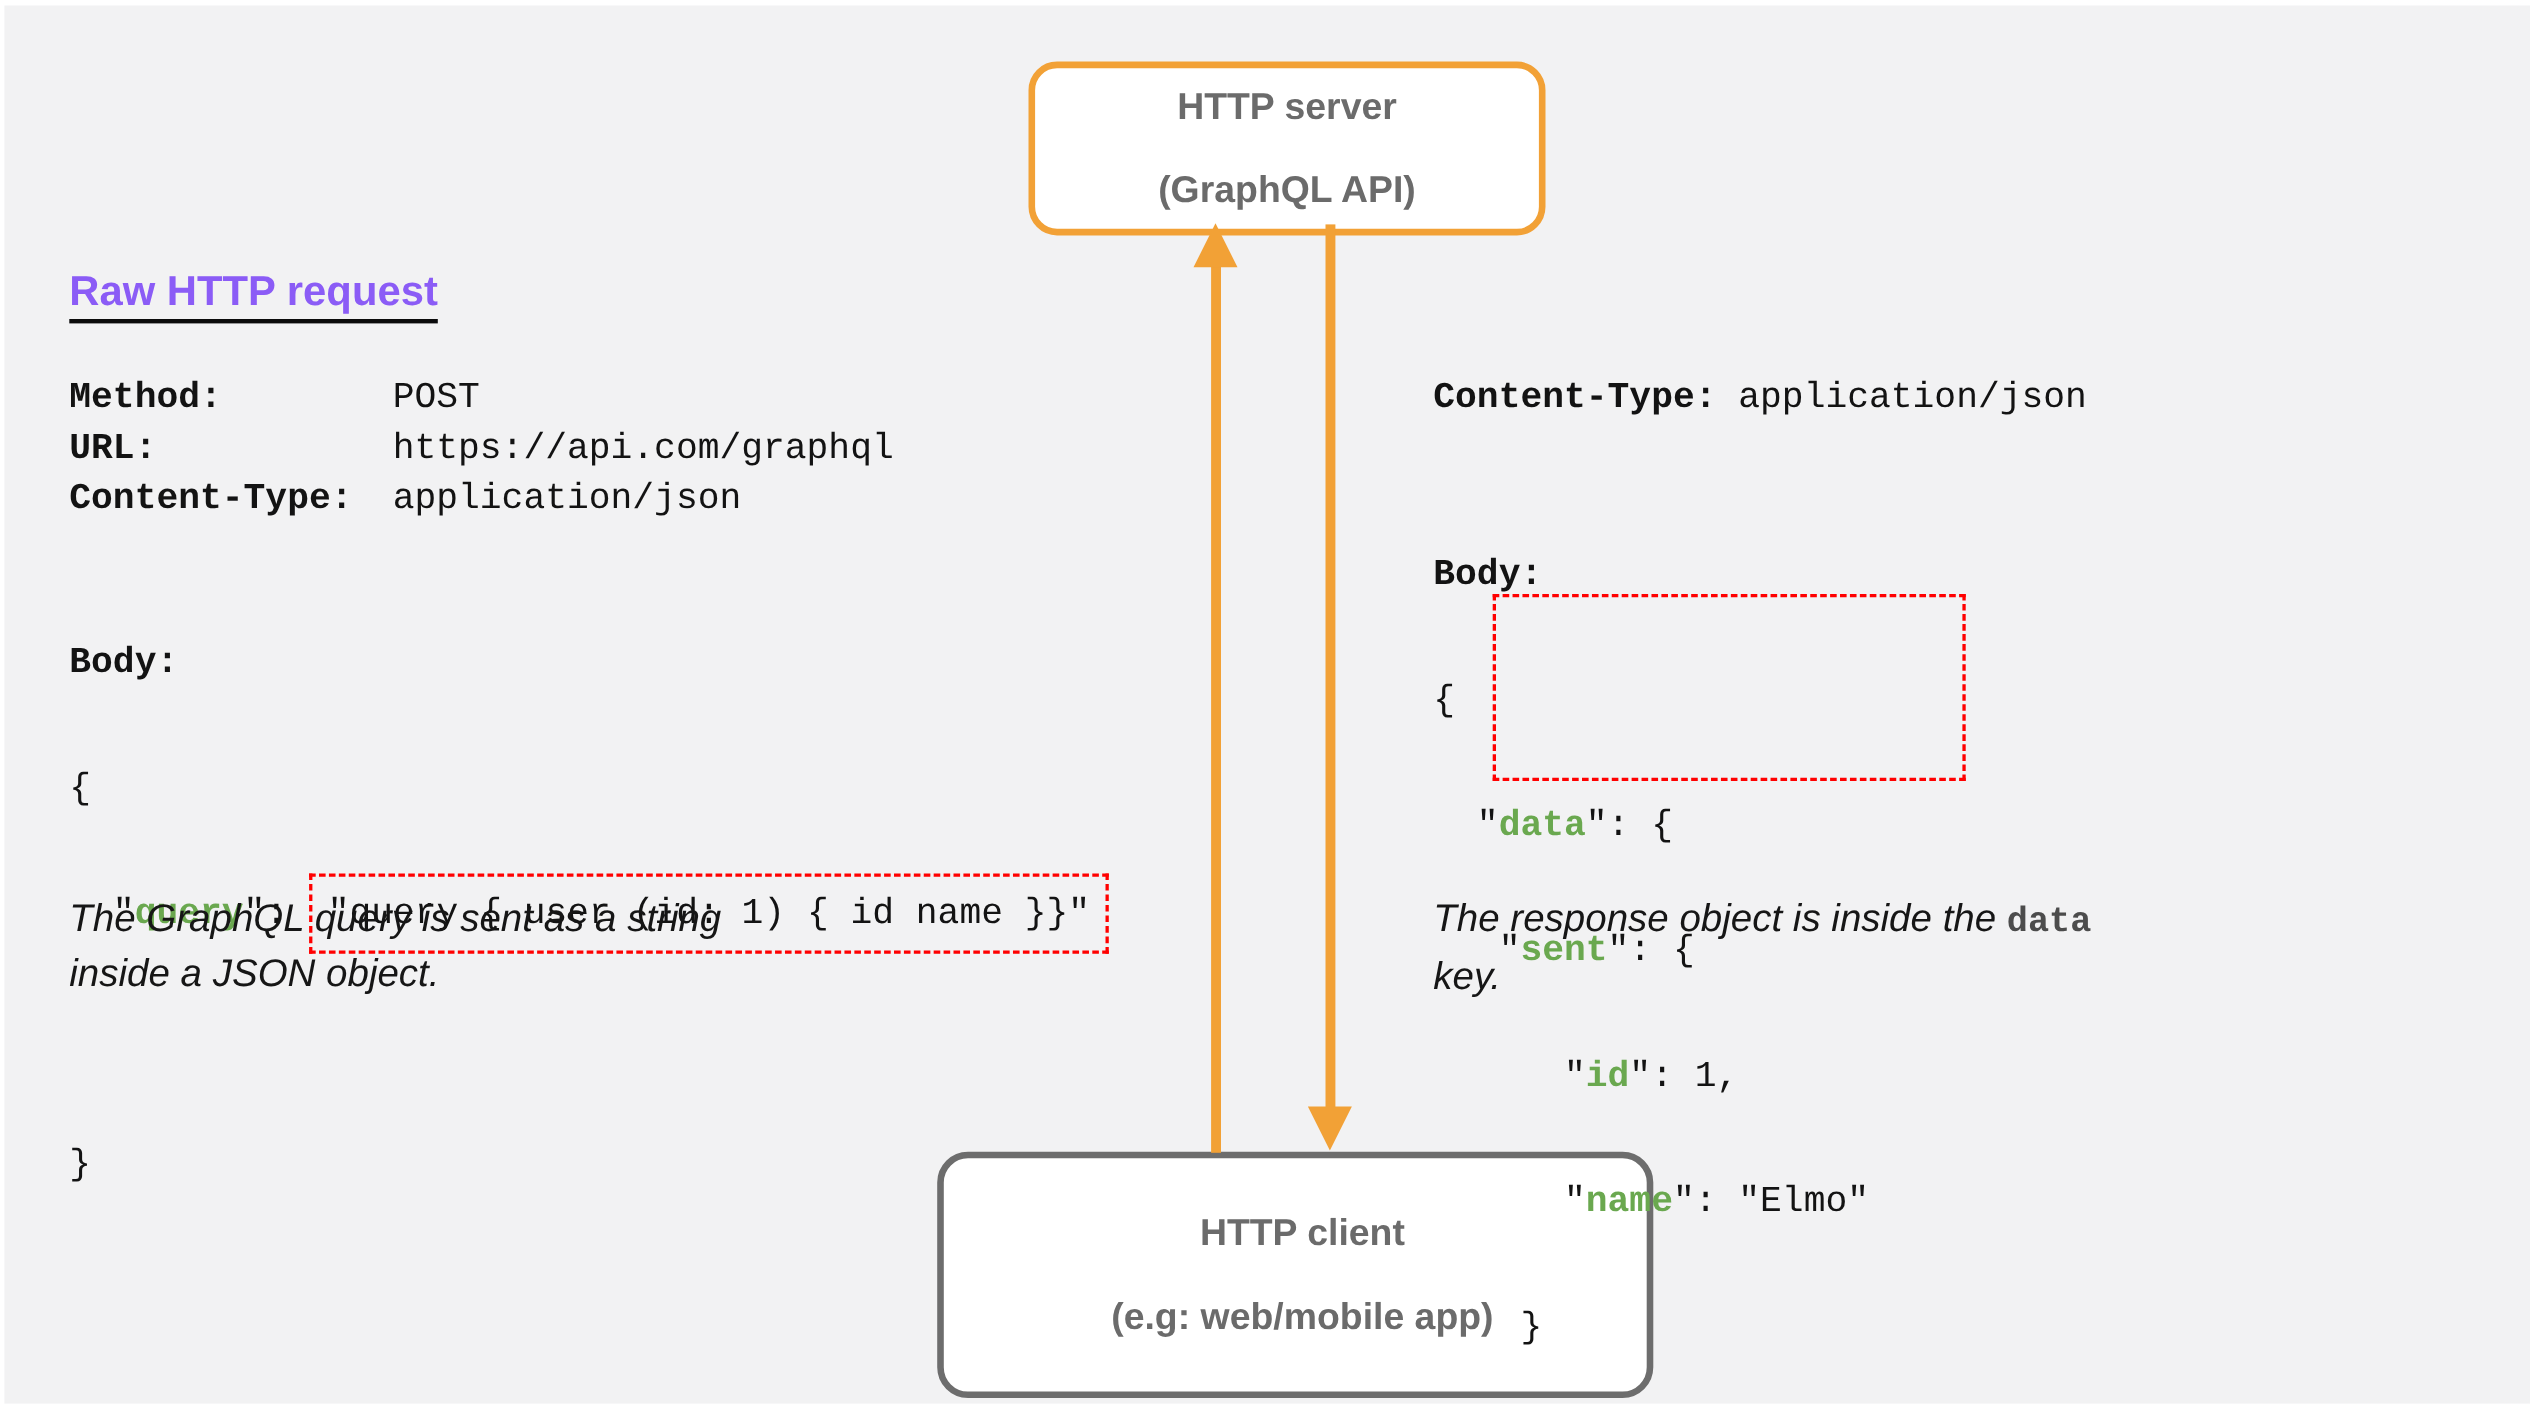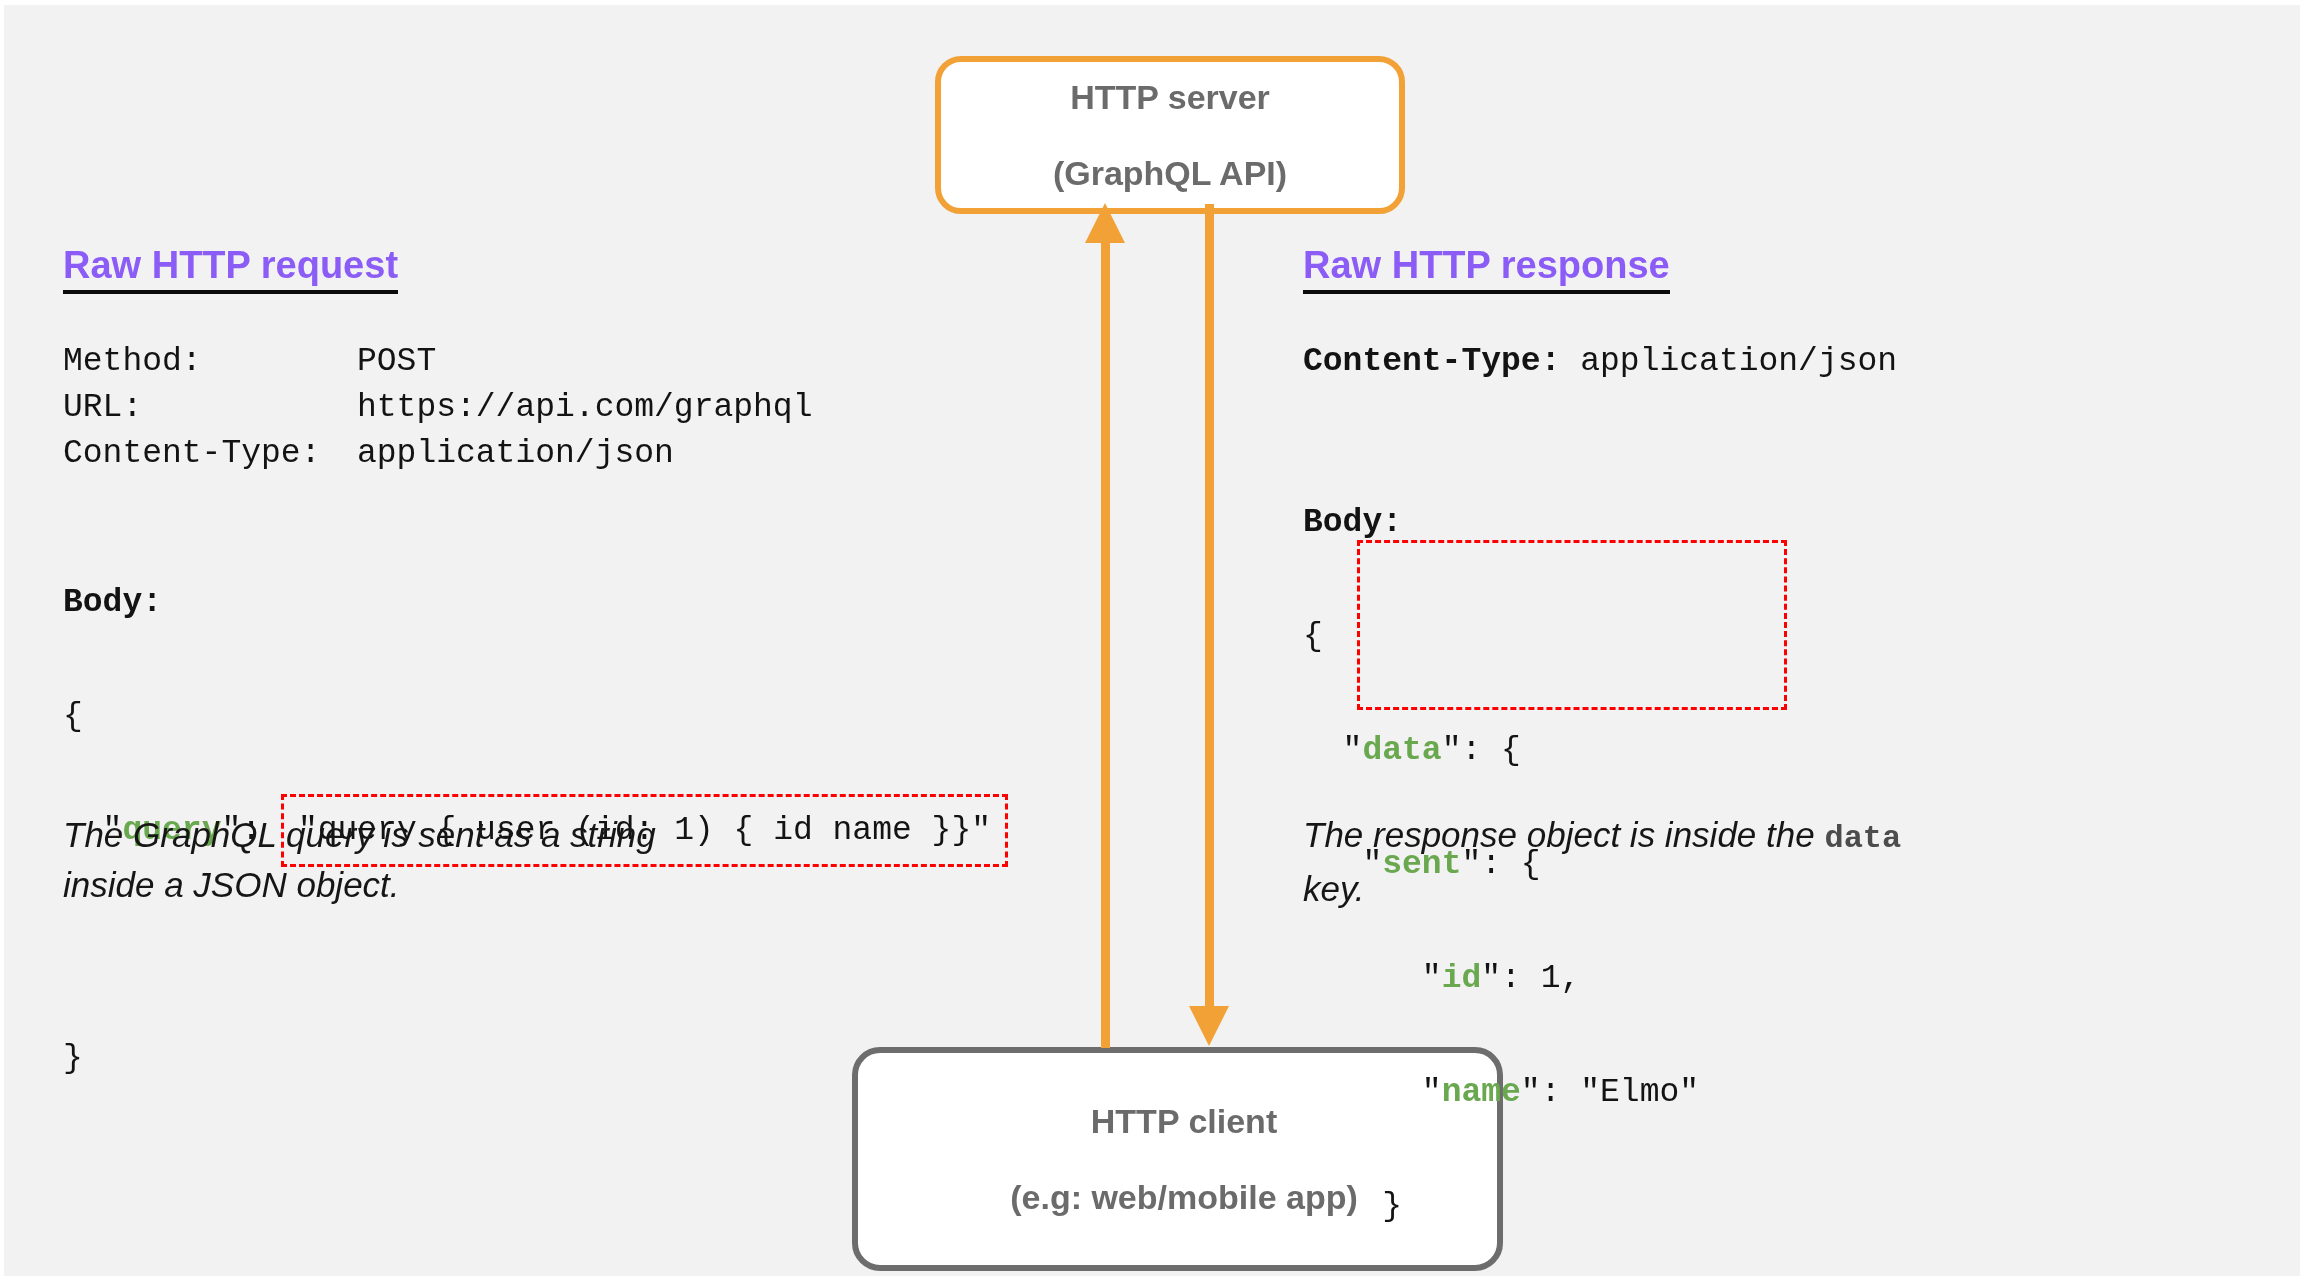"Raw HTTP response" div.panel-title { html: <div>Raw HTTP response</div> -> none }
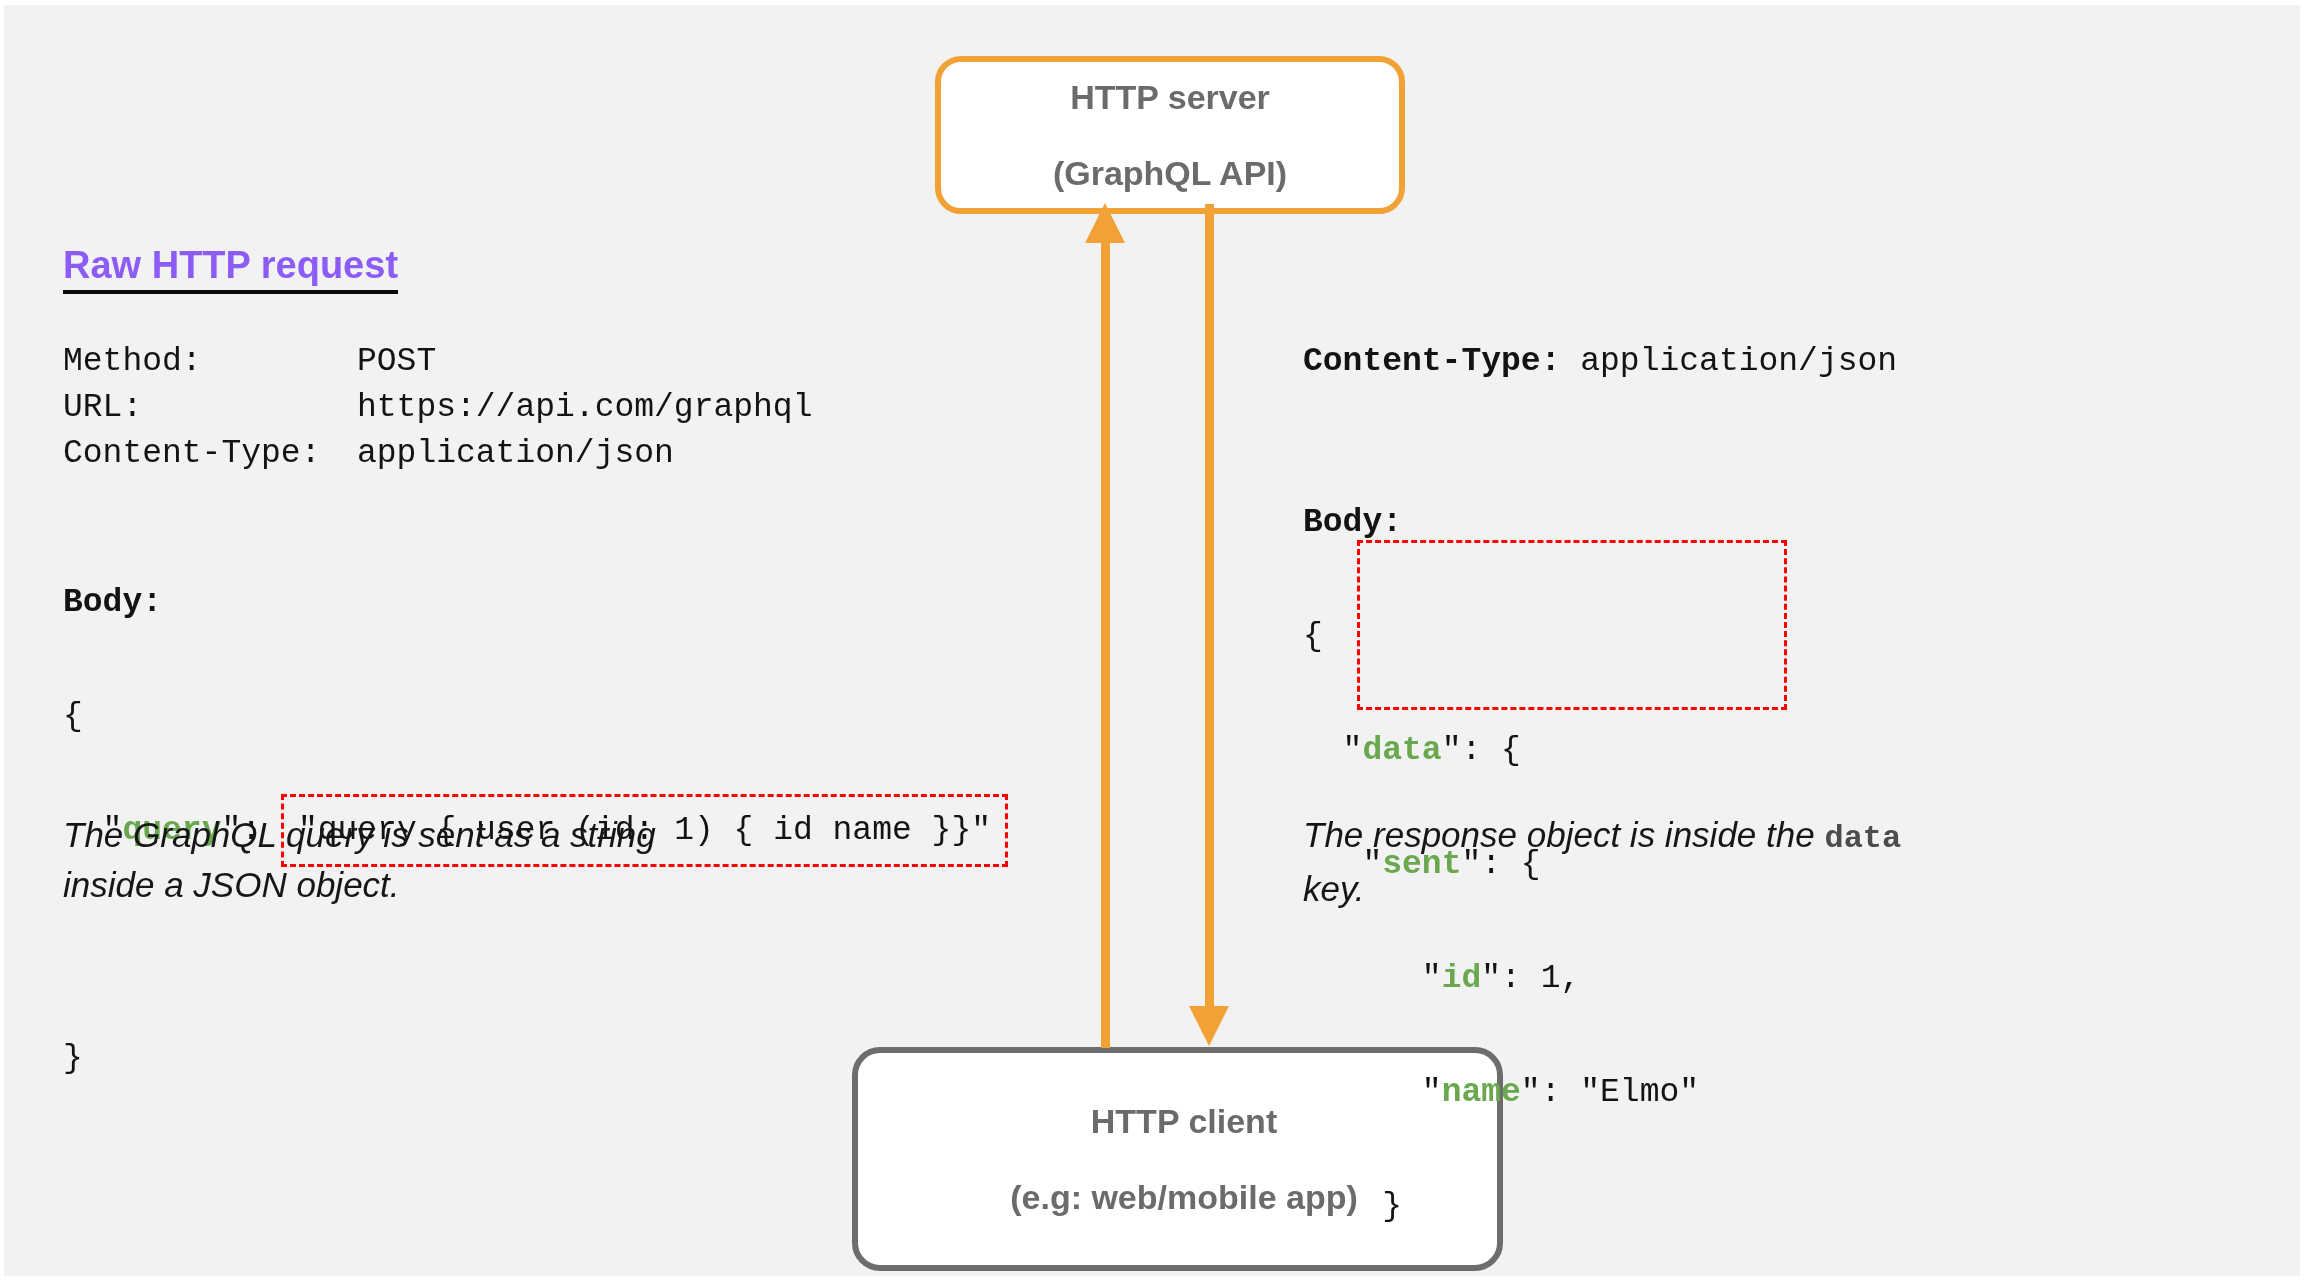"Method:" .hdr-label { font-weight: normal -> bold }
